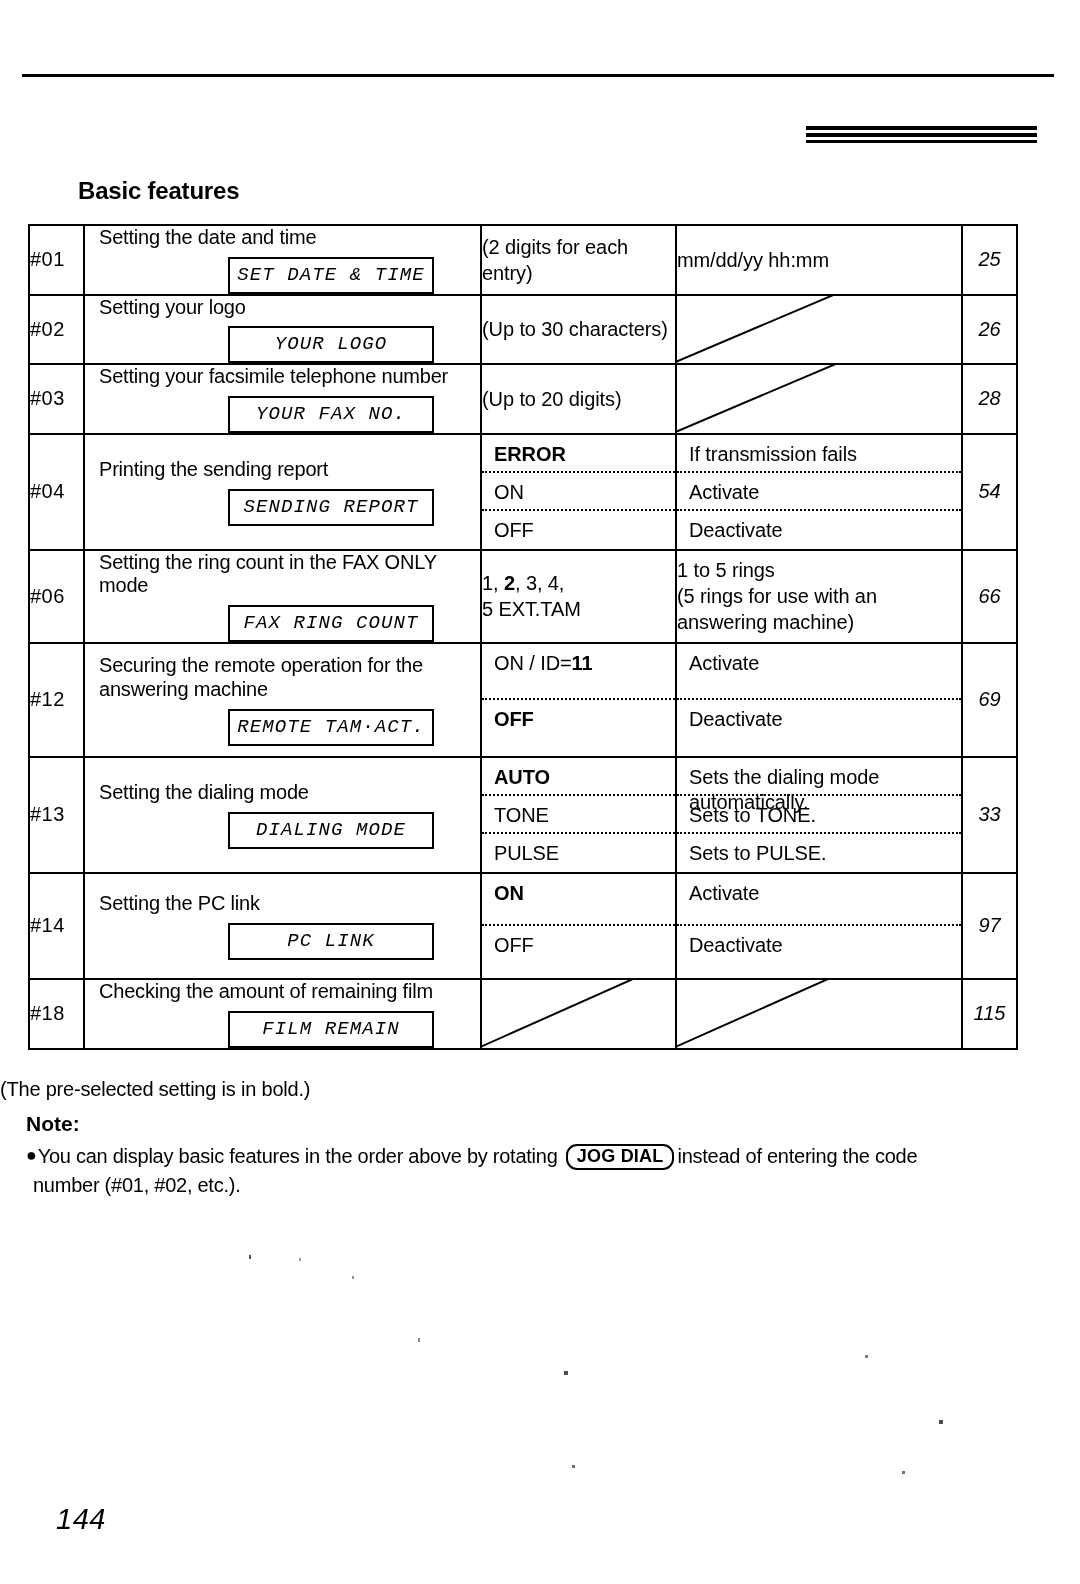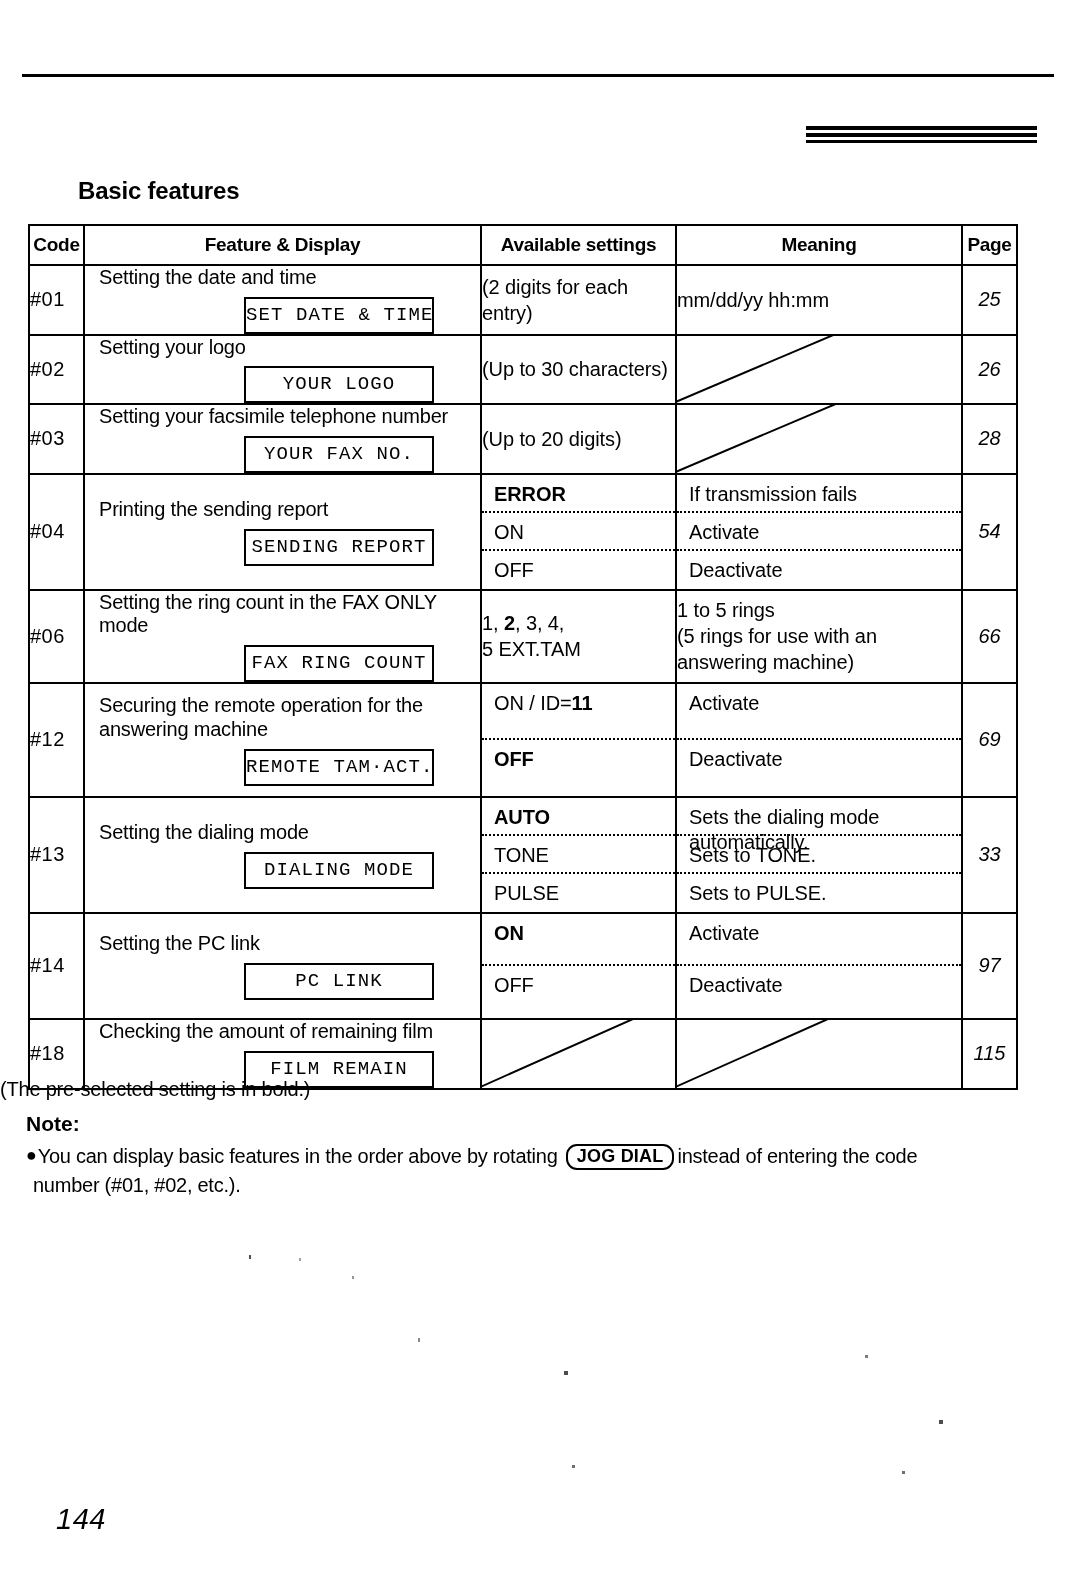"Code" tr.hdr { html: <tr> <td>Code</td> <td>Feature &amp; Display</td> <td>Available settings</td> <td>Meaning</td> <td>Page</td> </tr> -> none }
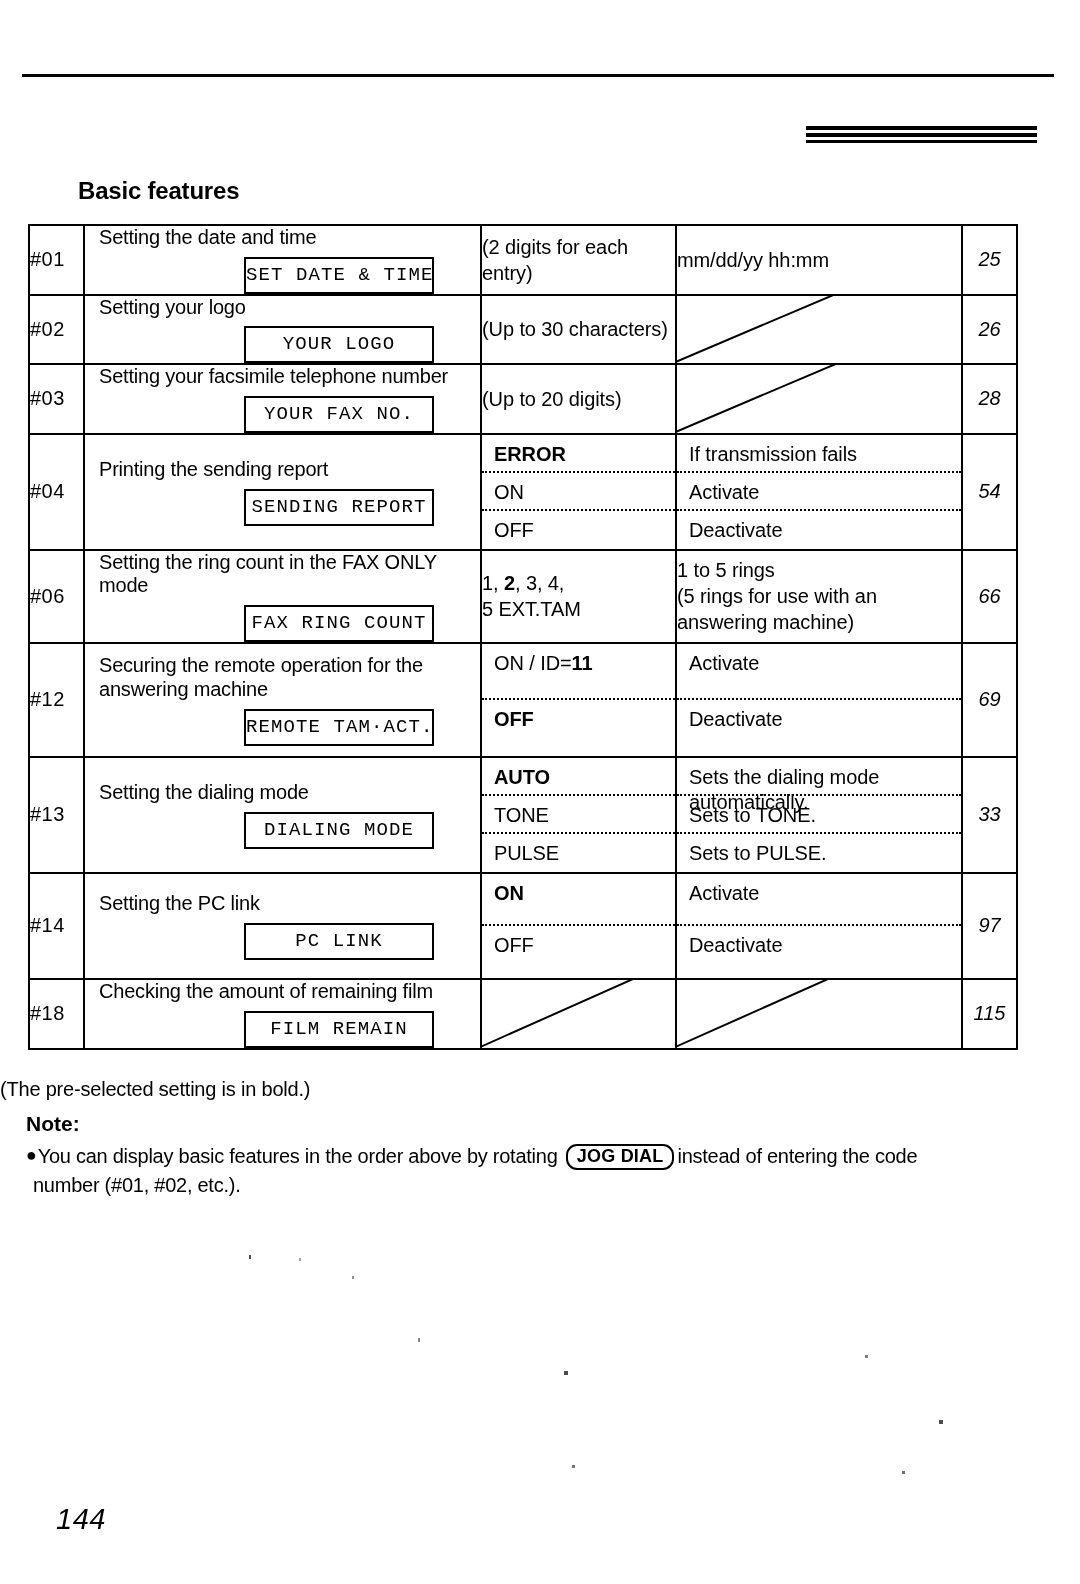"SET DATE & TIME" .lcd { font-style: none -> italic; width: 190px -> 206px }
